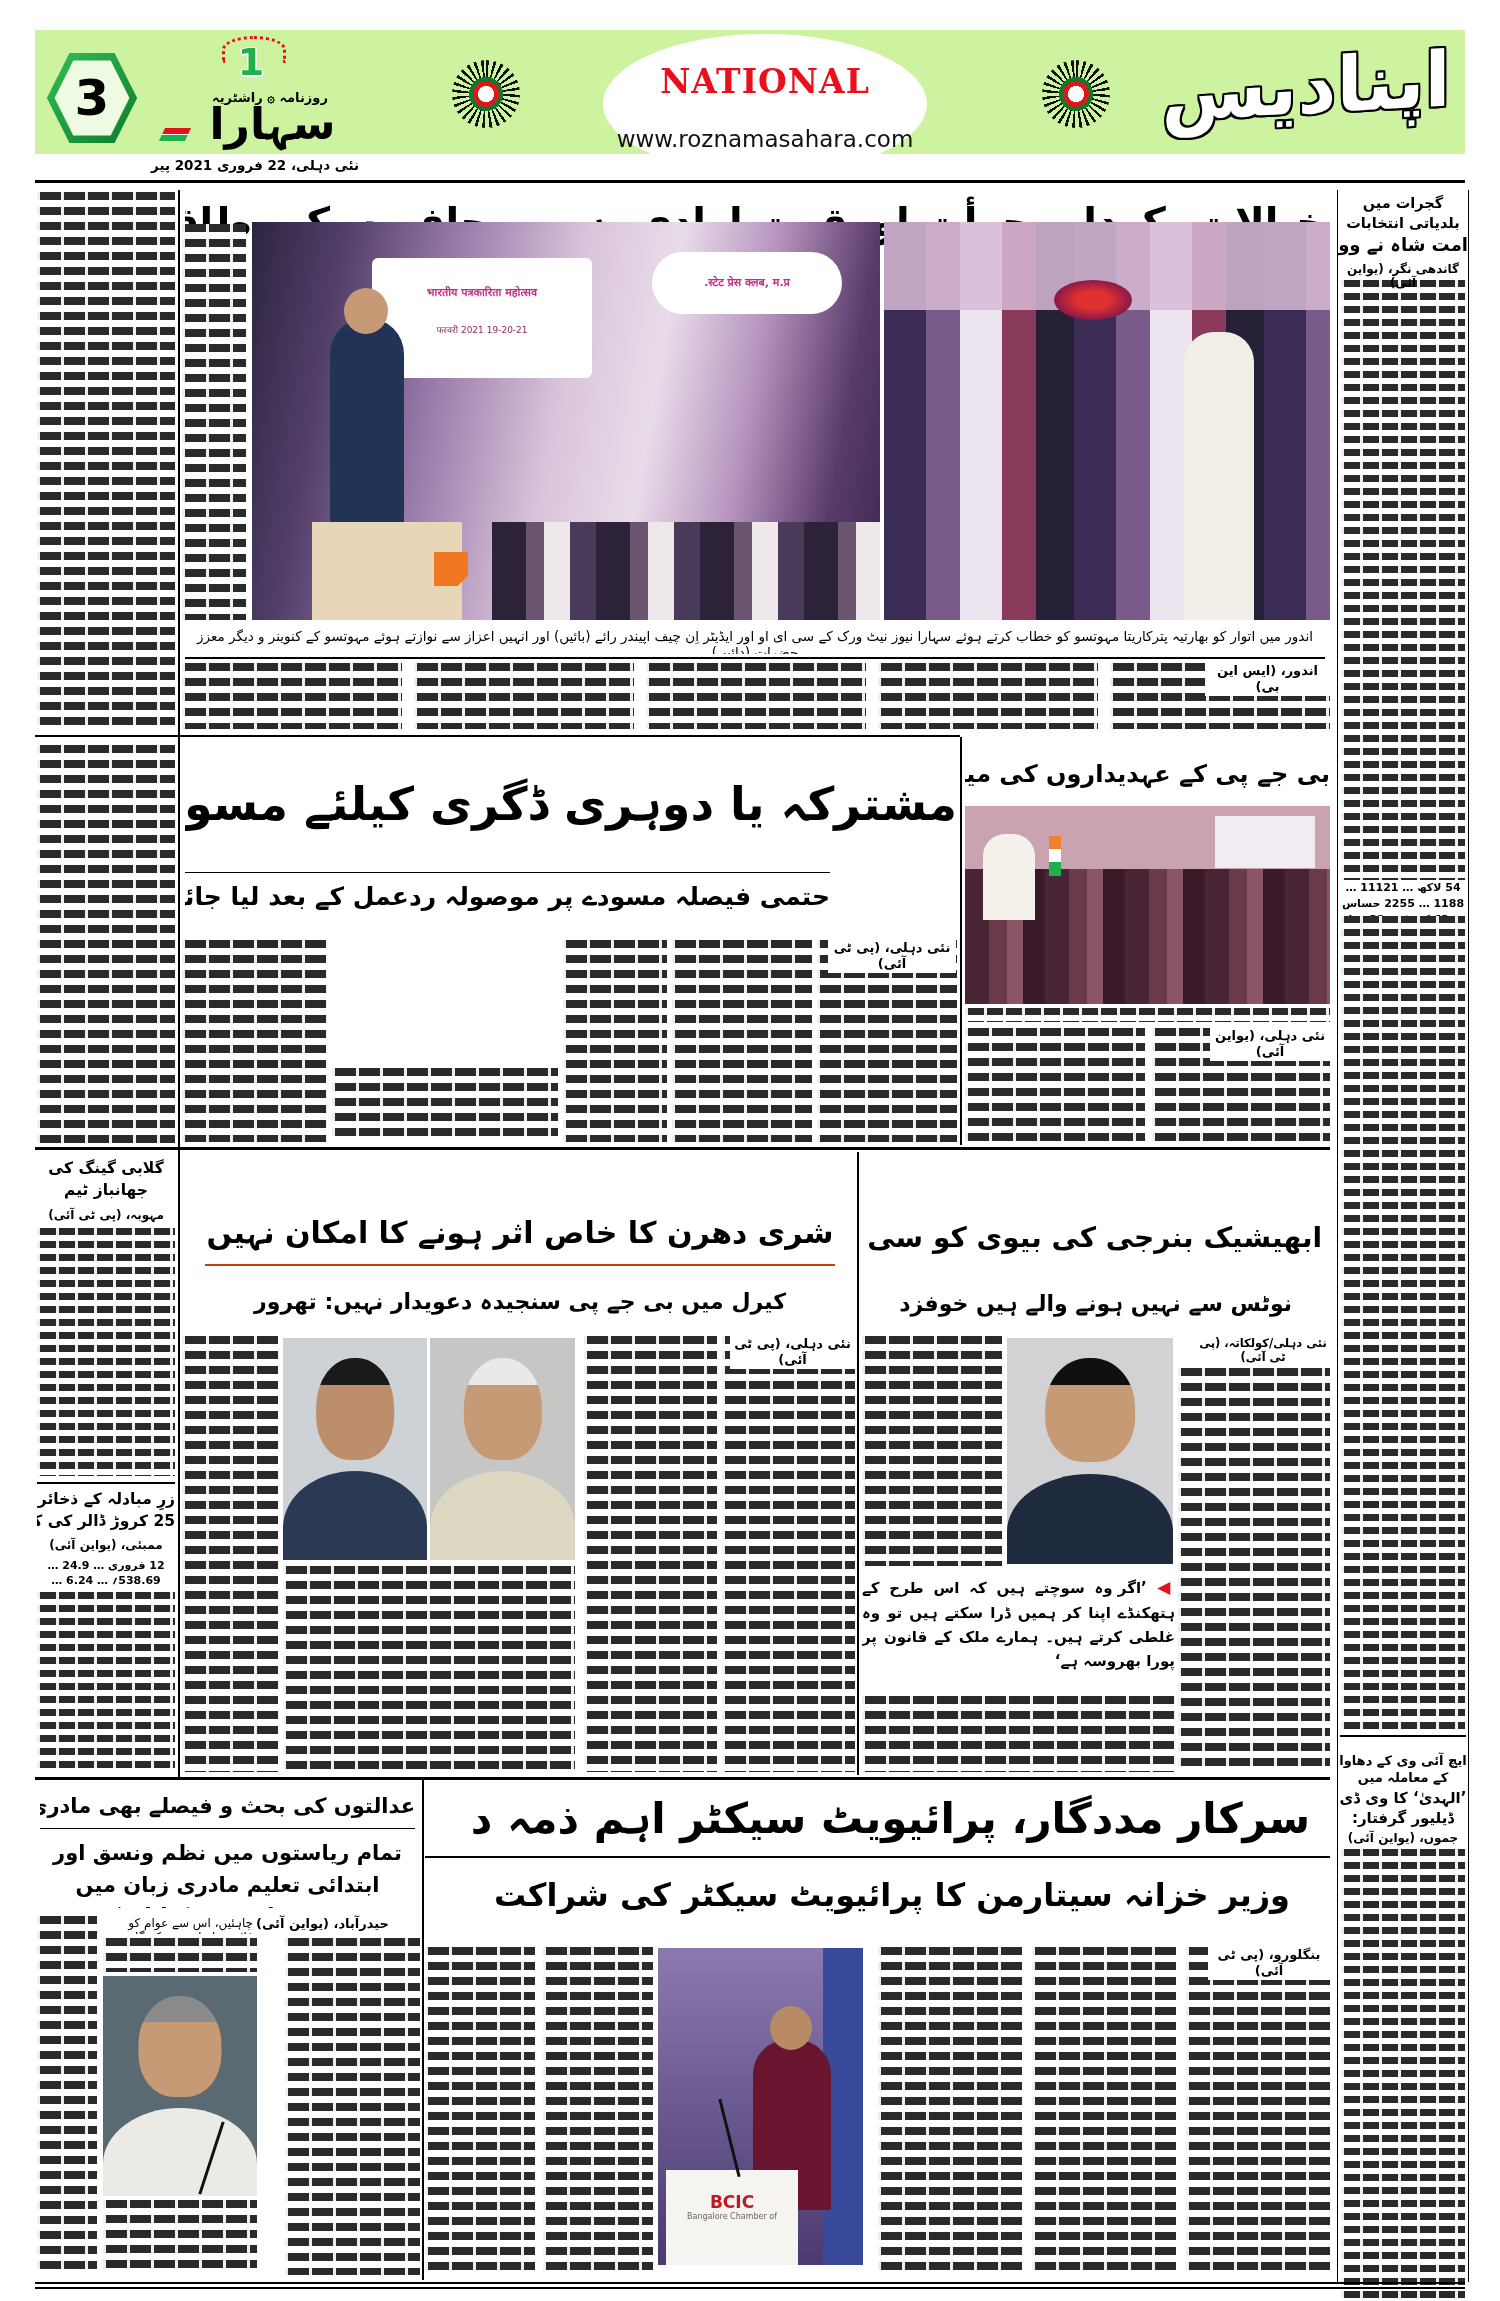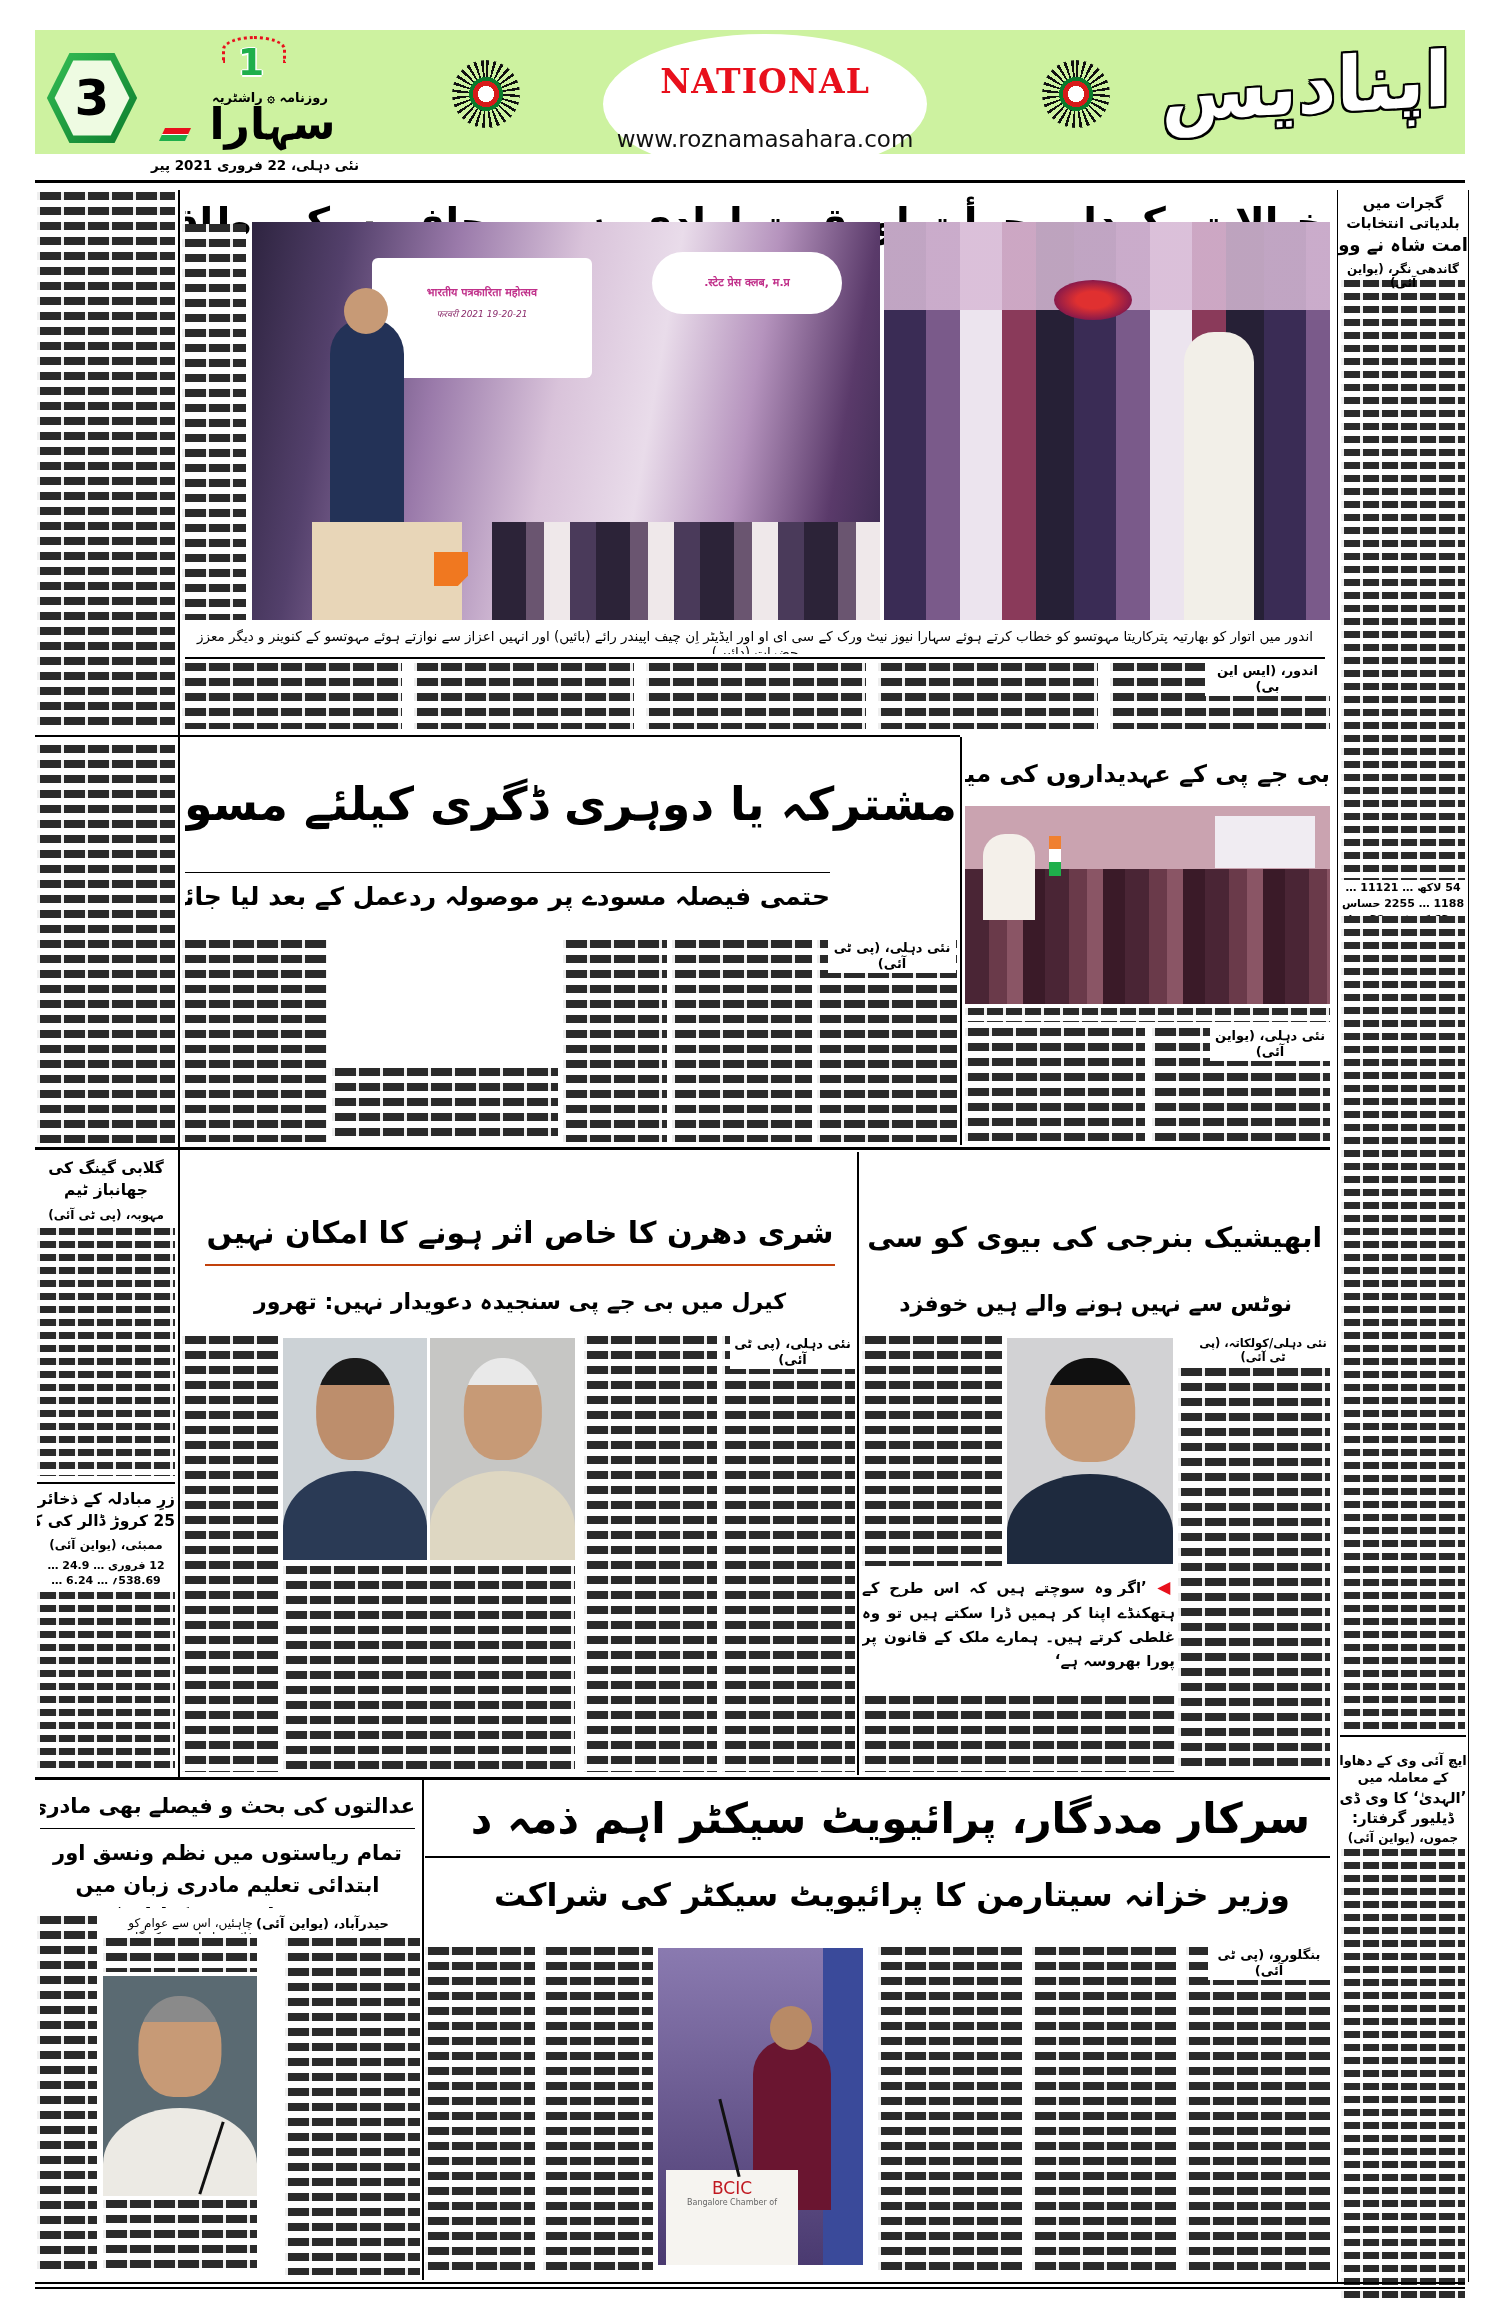"19-20-21 फरवरी 2021" div { font-style: italic -> none; margin-top: 8px -> 24px }
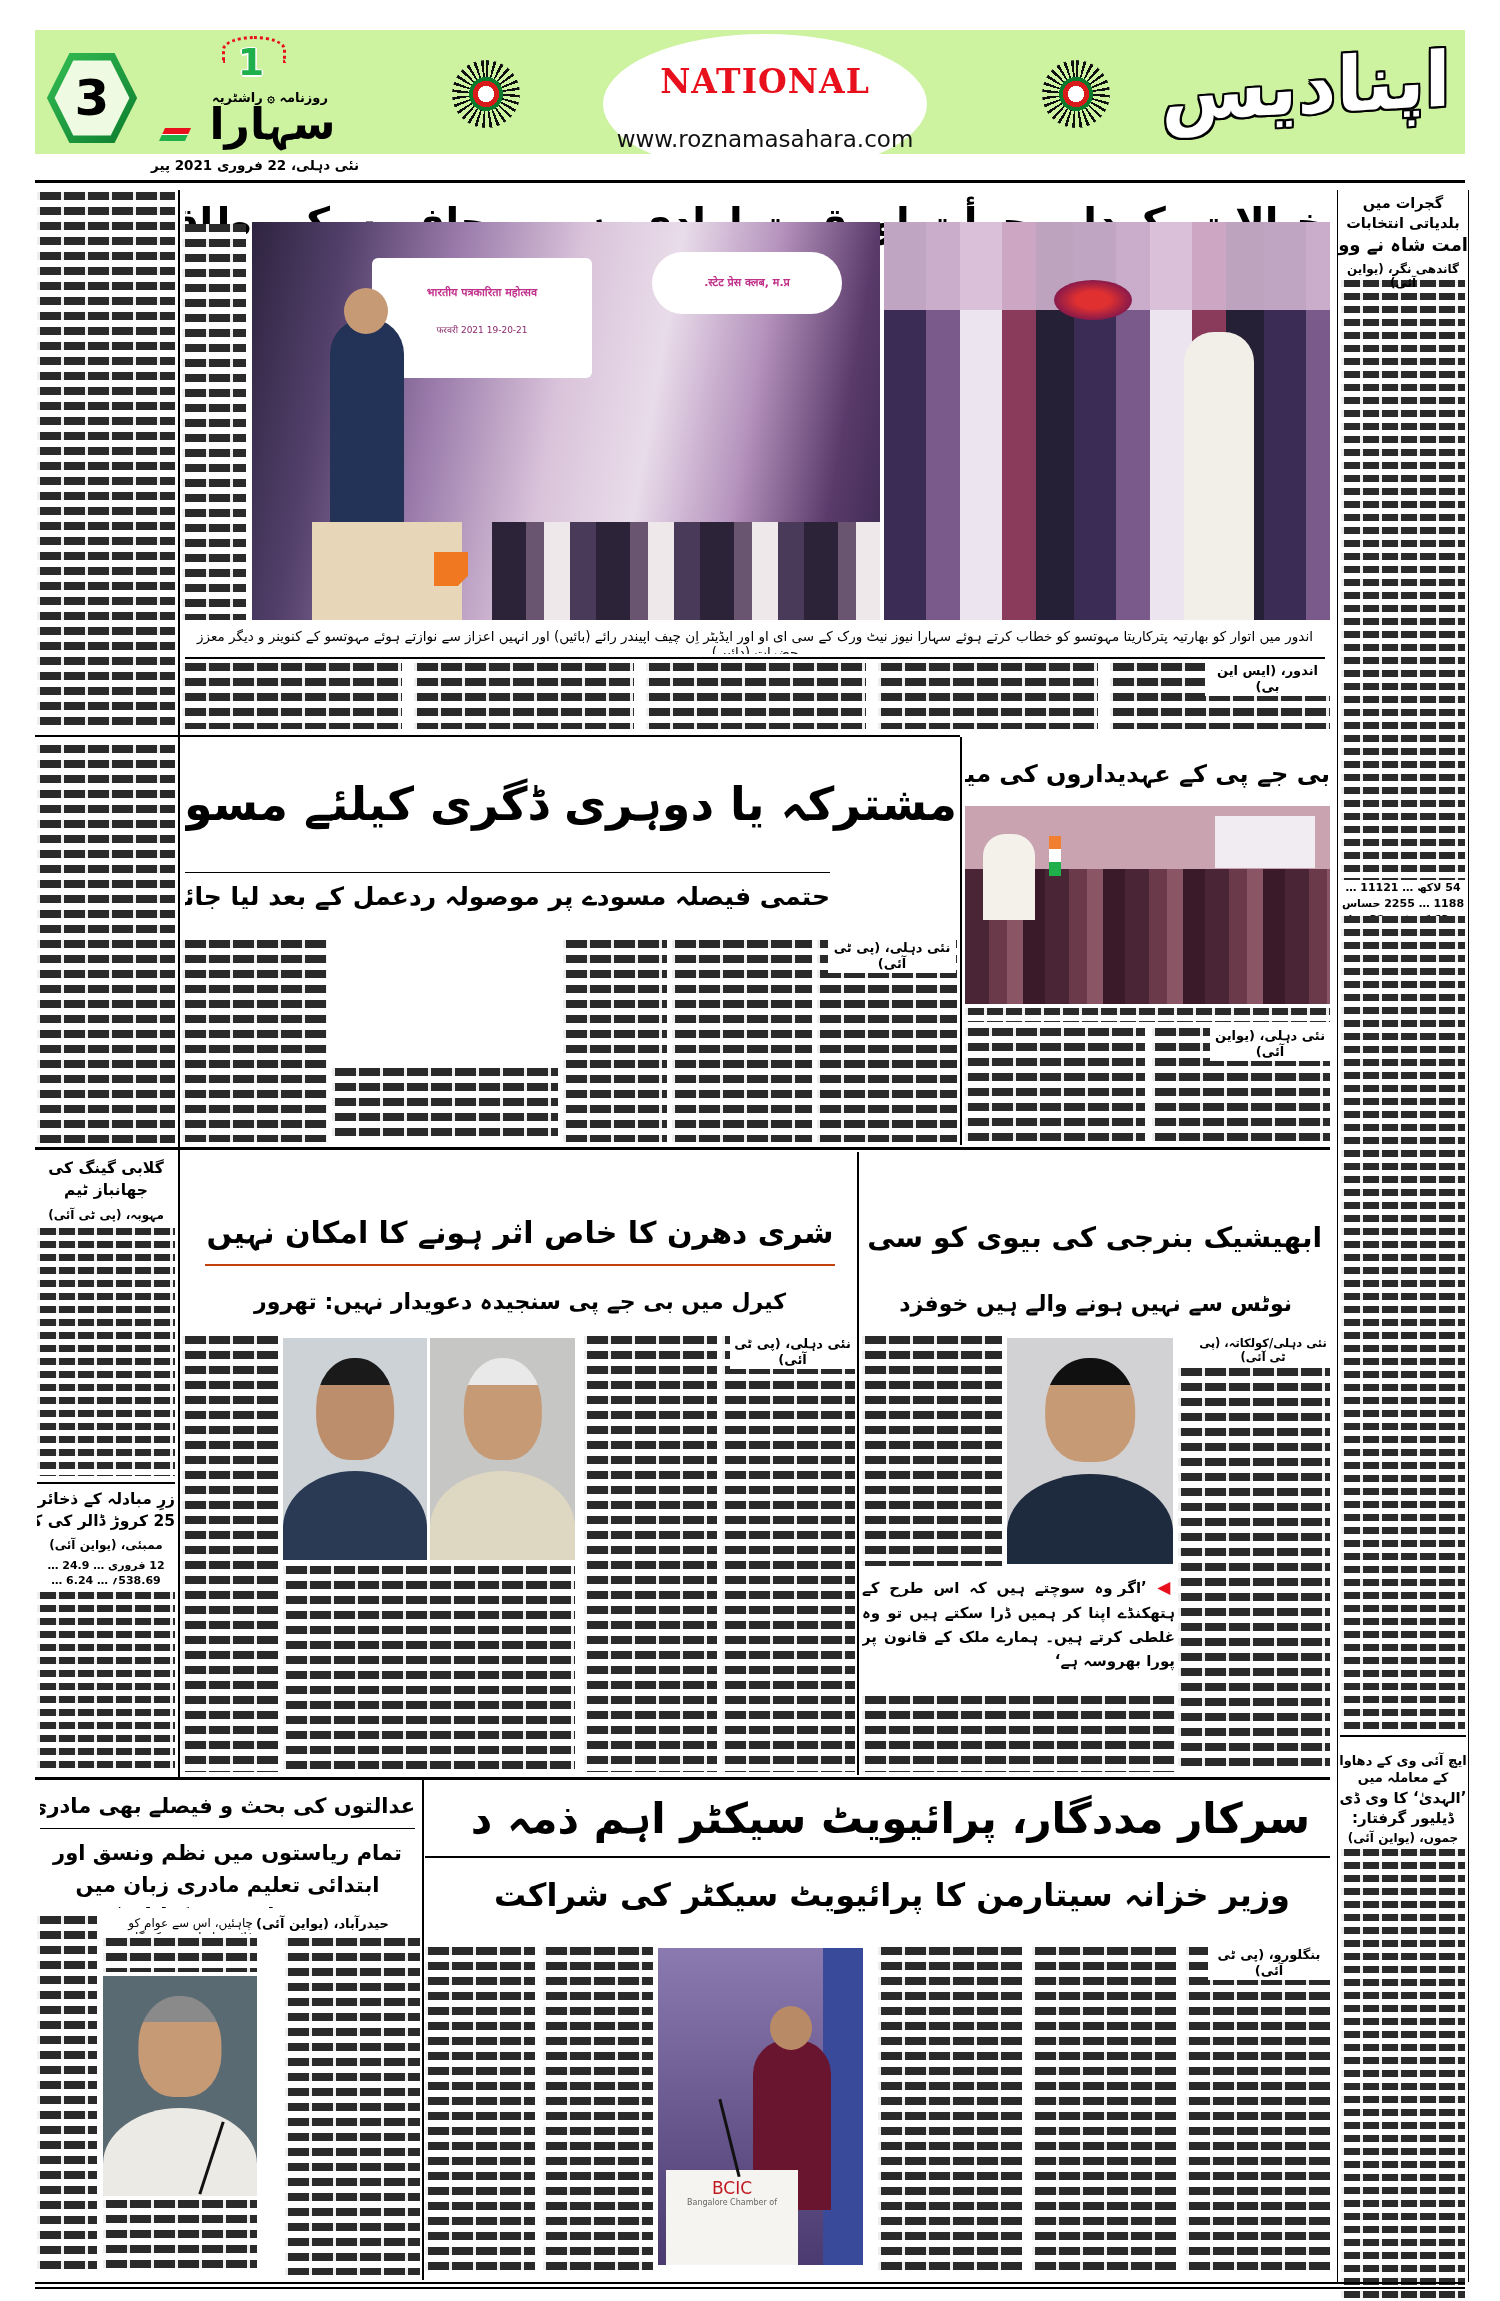"BCIC" div { font-weight: 400 -> 700; margin-top: 8px -> 22px }
